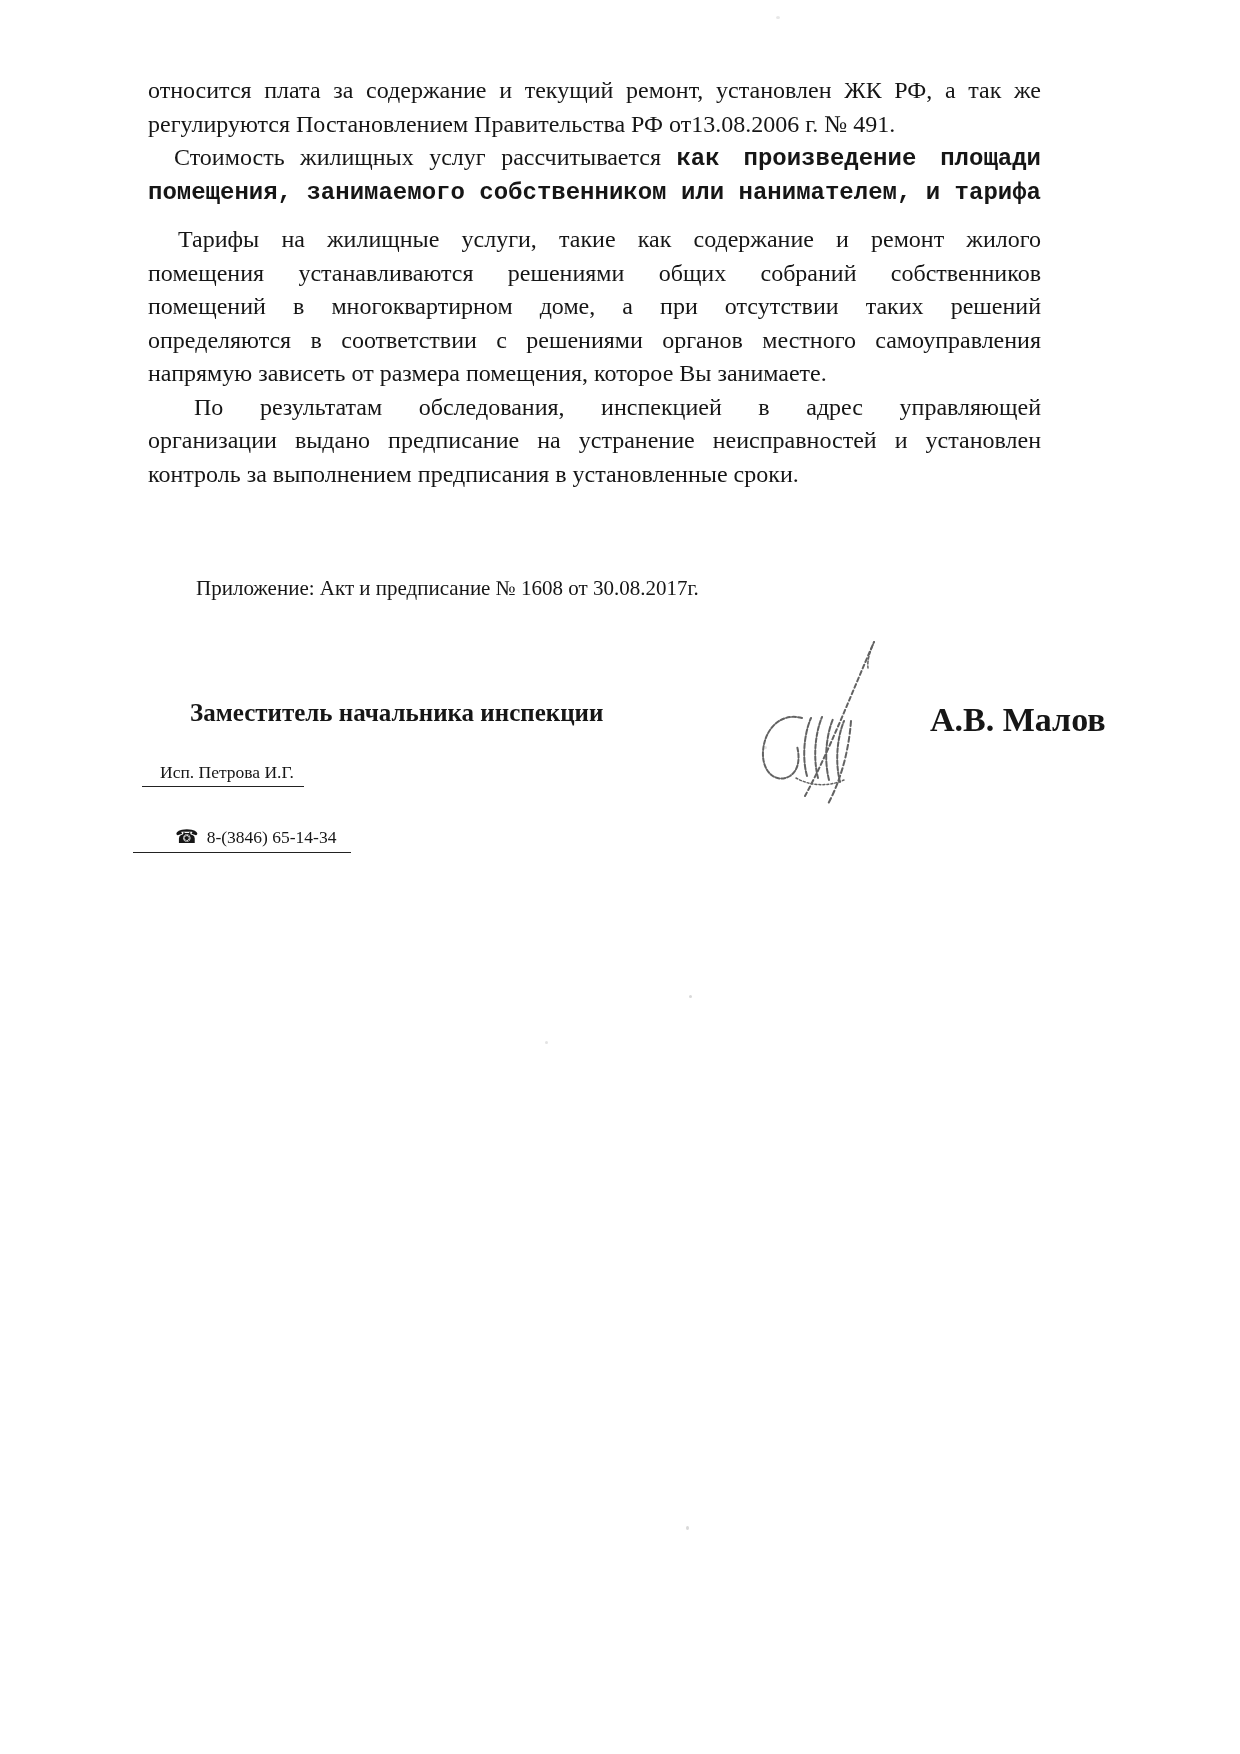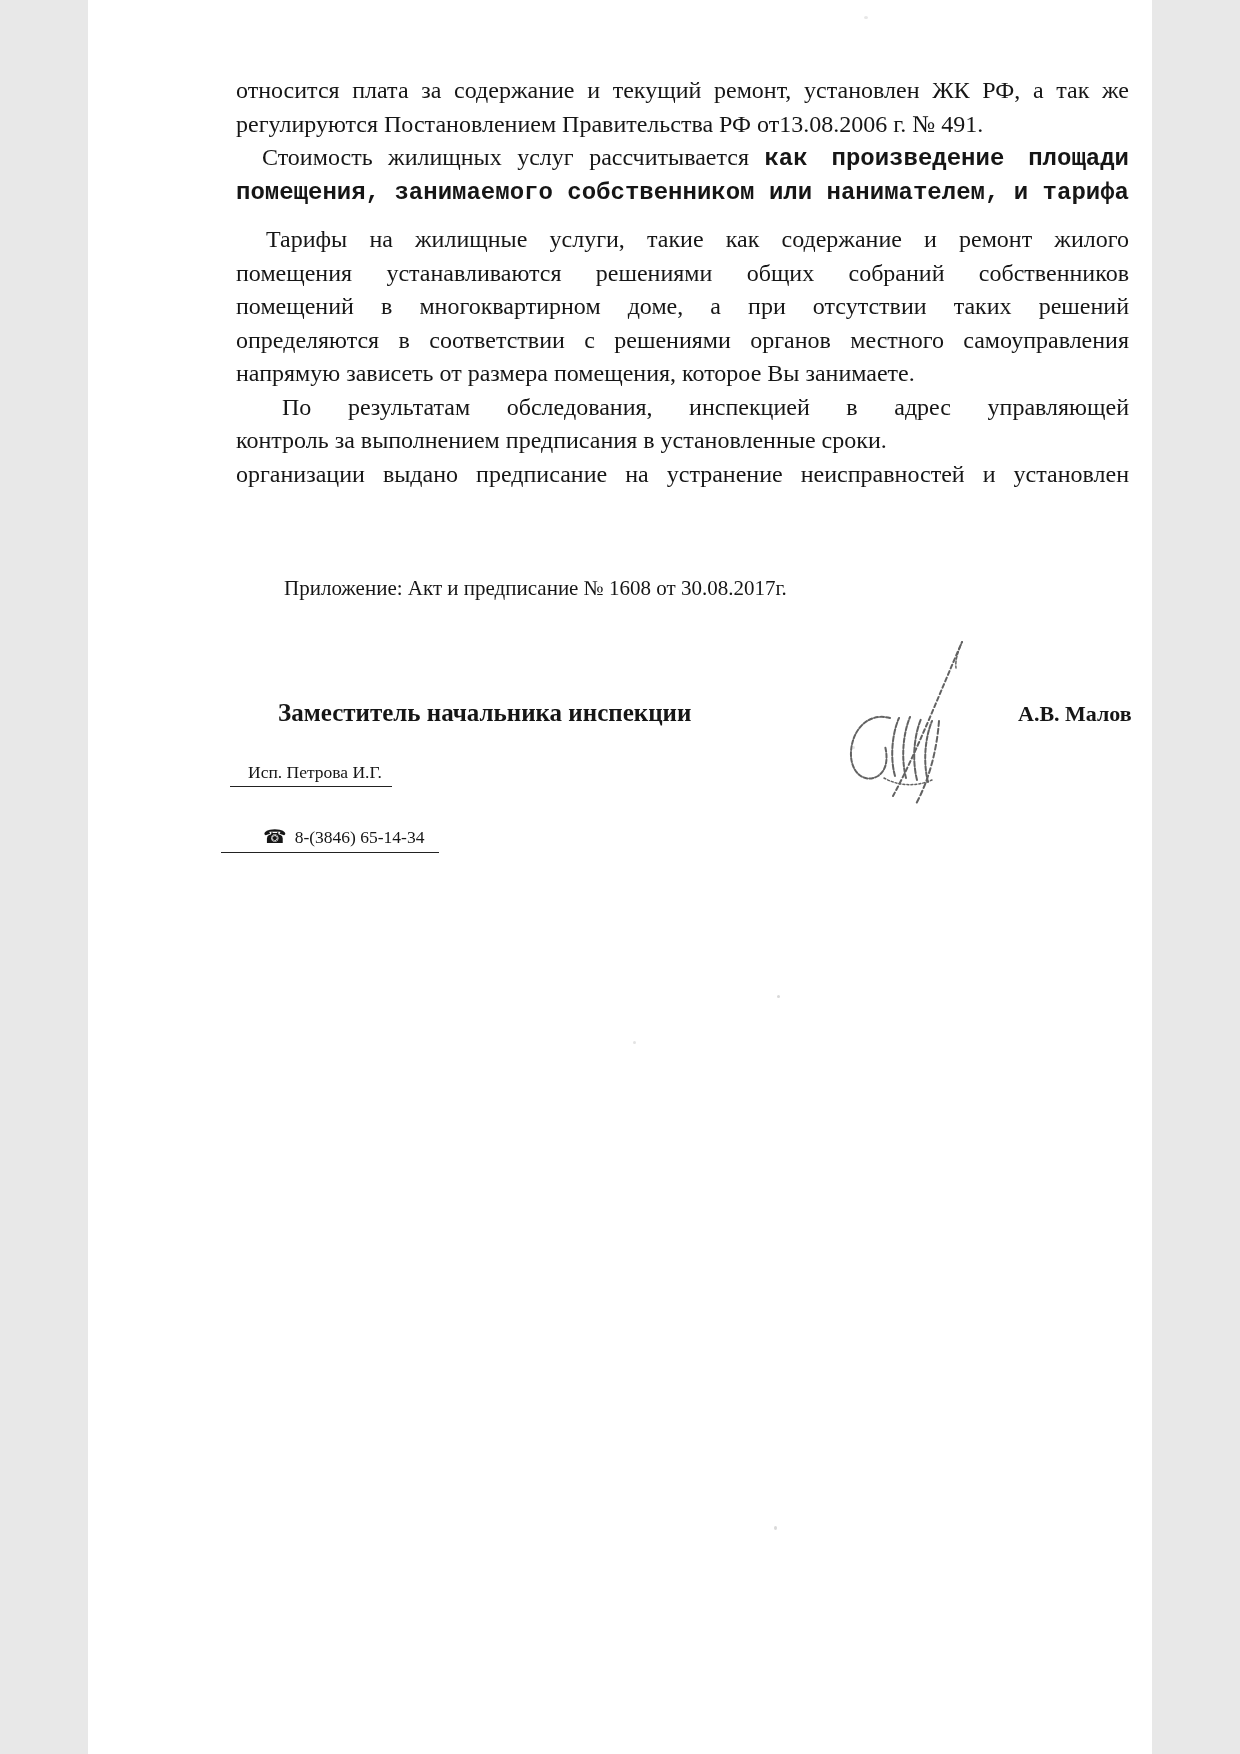"относится плата за содержание и" .page { width: 1064px -> 1240px }
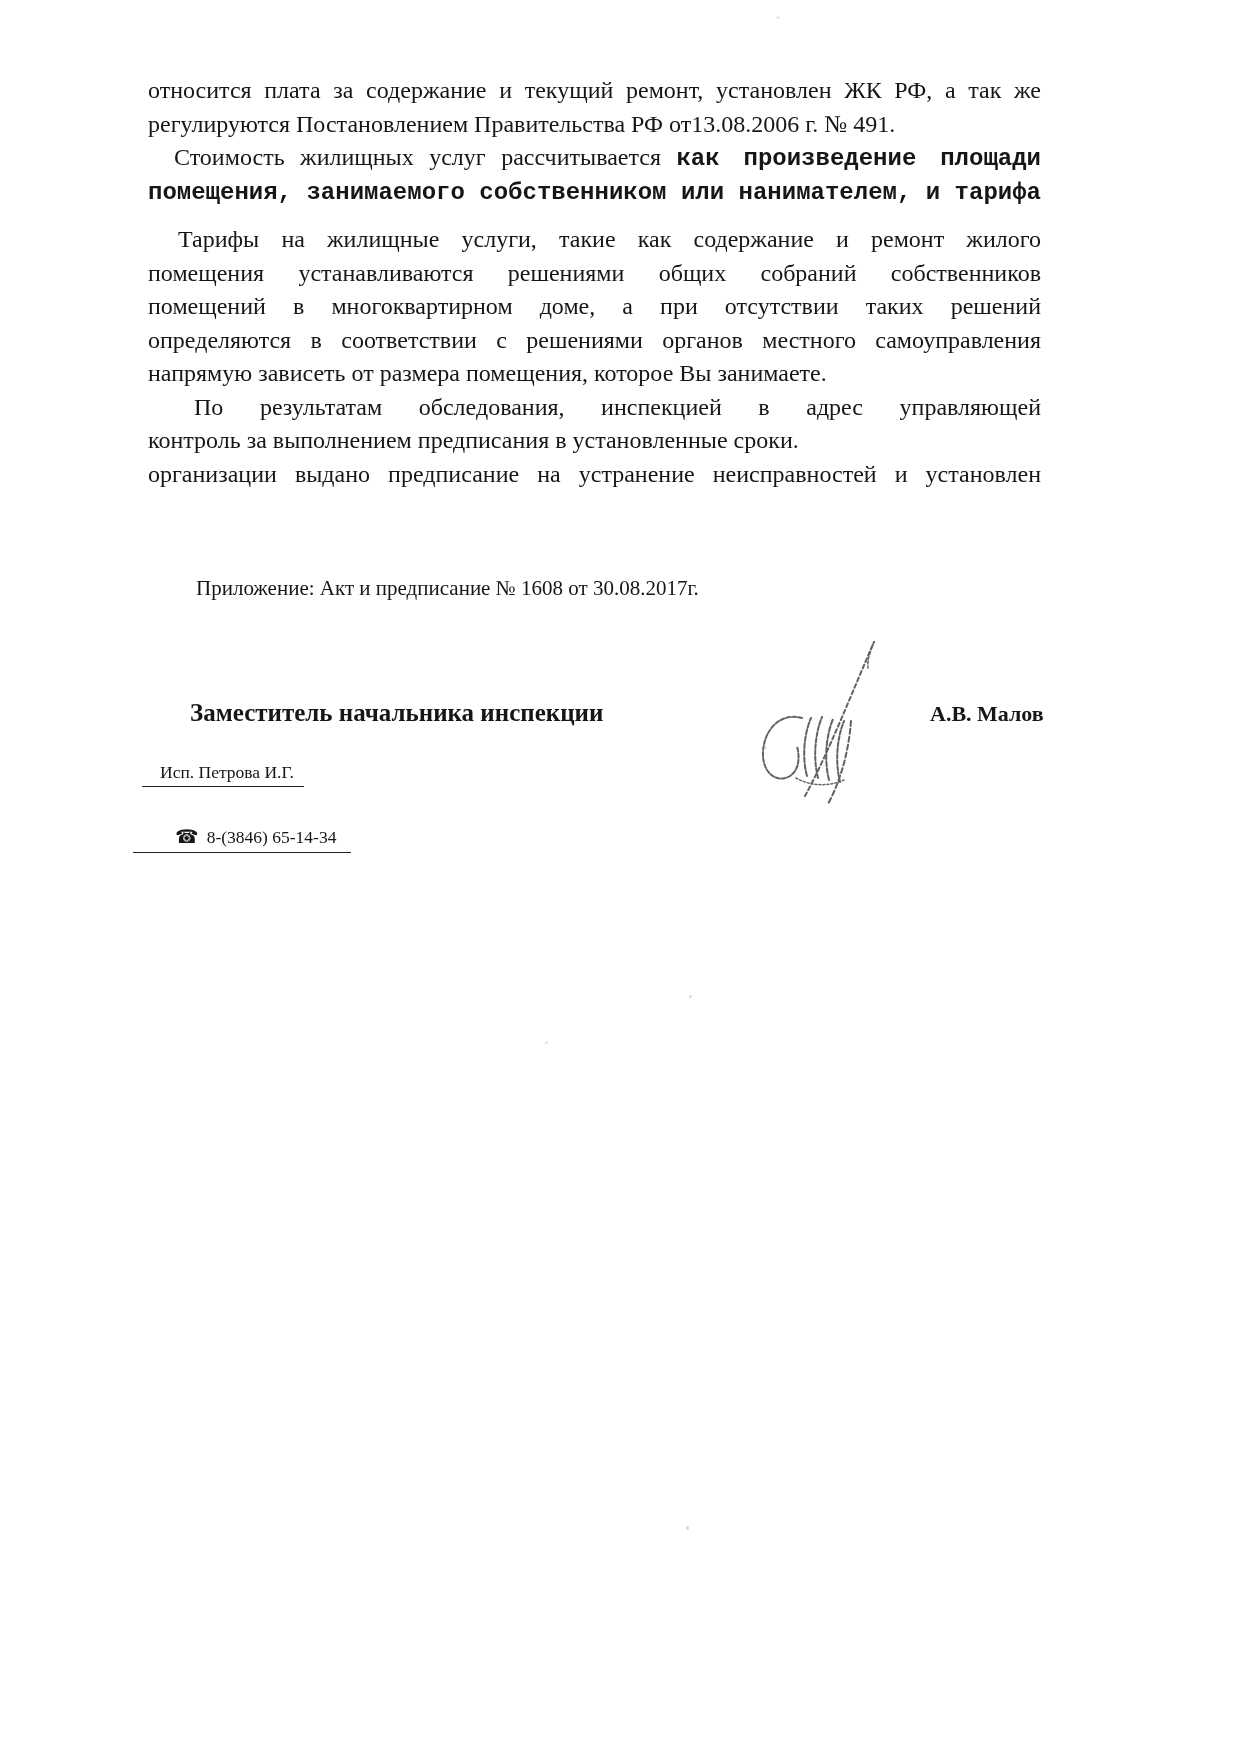"контроль за выполнением предписания в" div.line { order: before "организации выдано предписание на" -> after "организации выдано предписание на" }
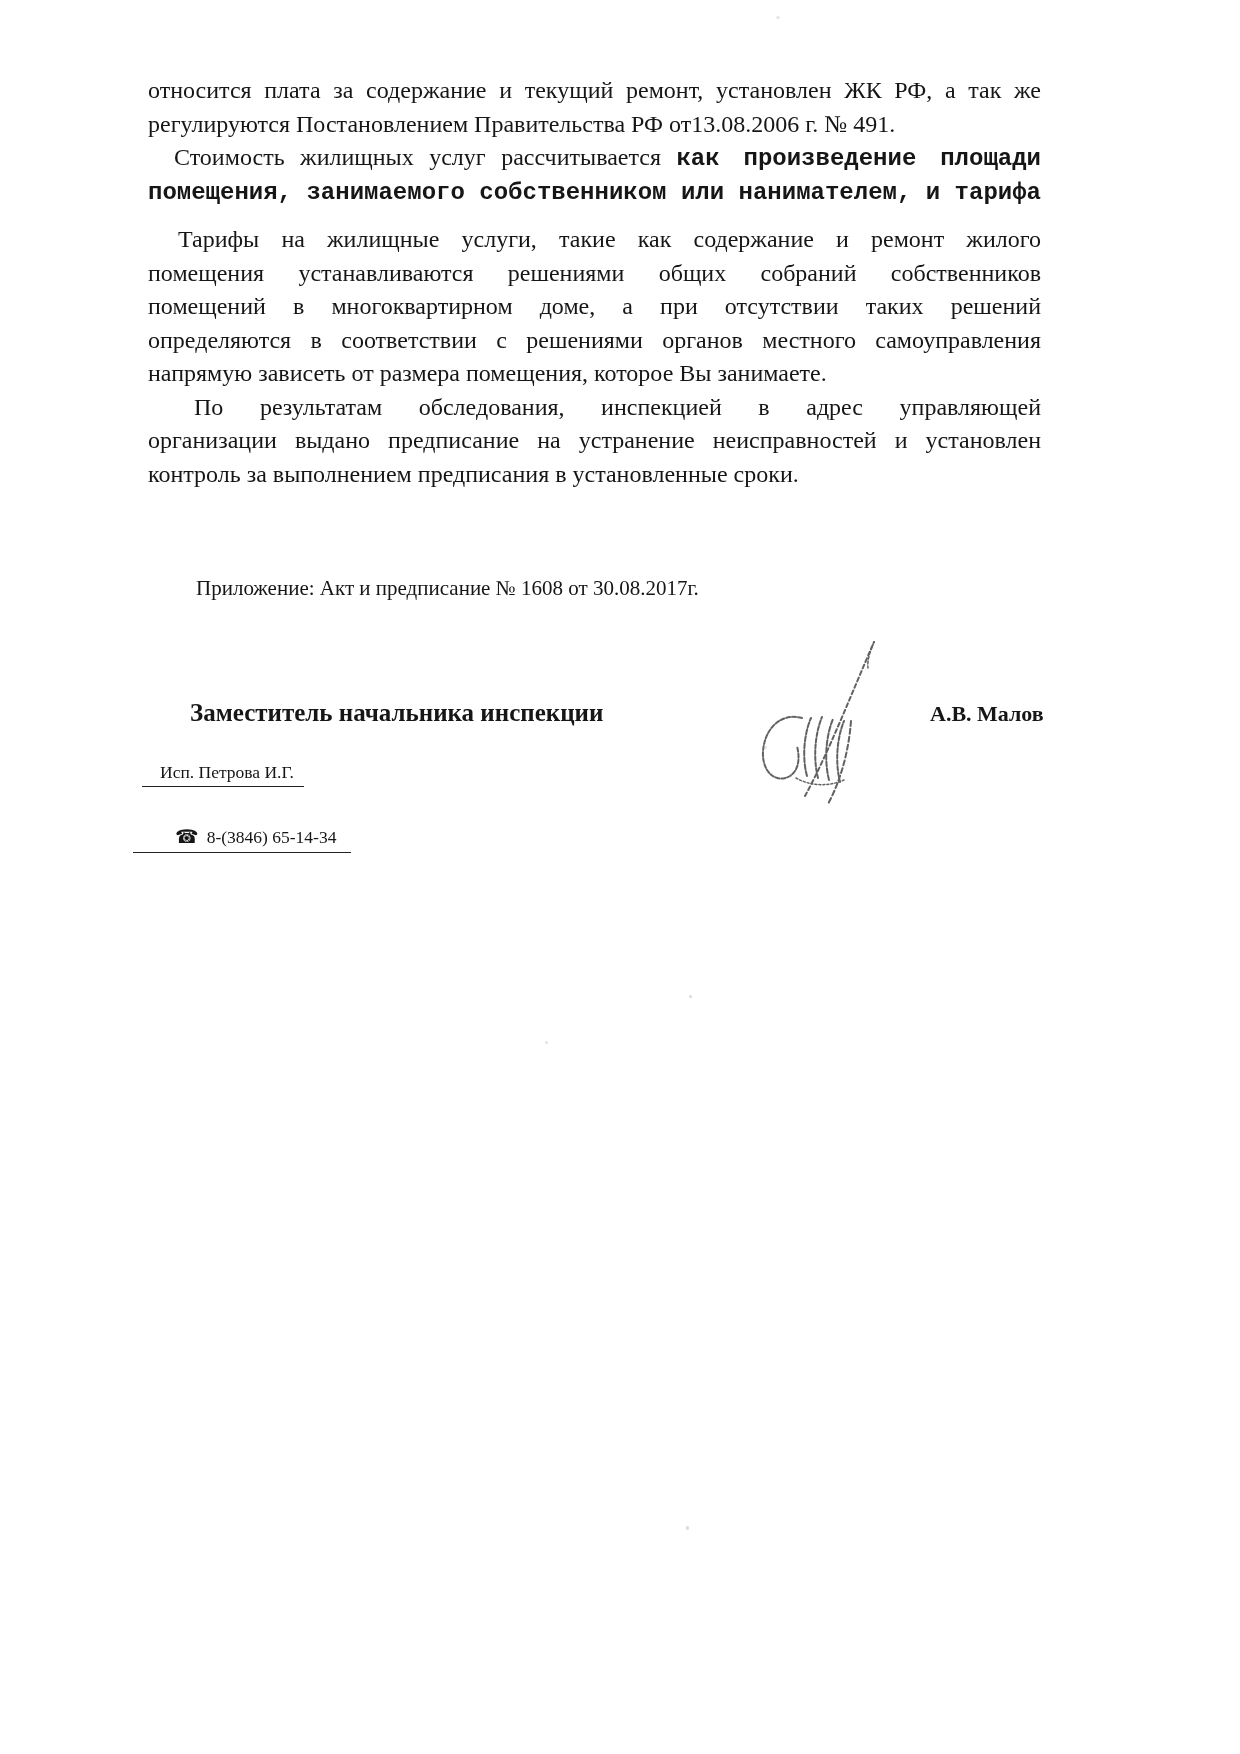"А.В. Малов" .sign-name { font-size: 22px -> 34px }
